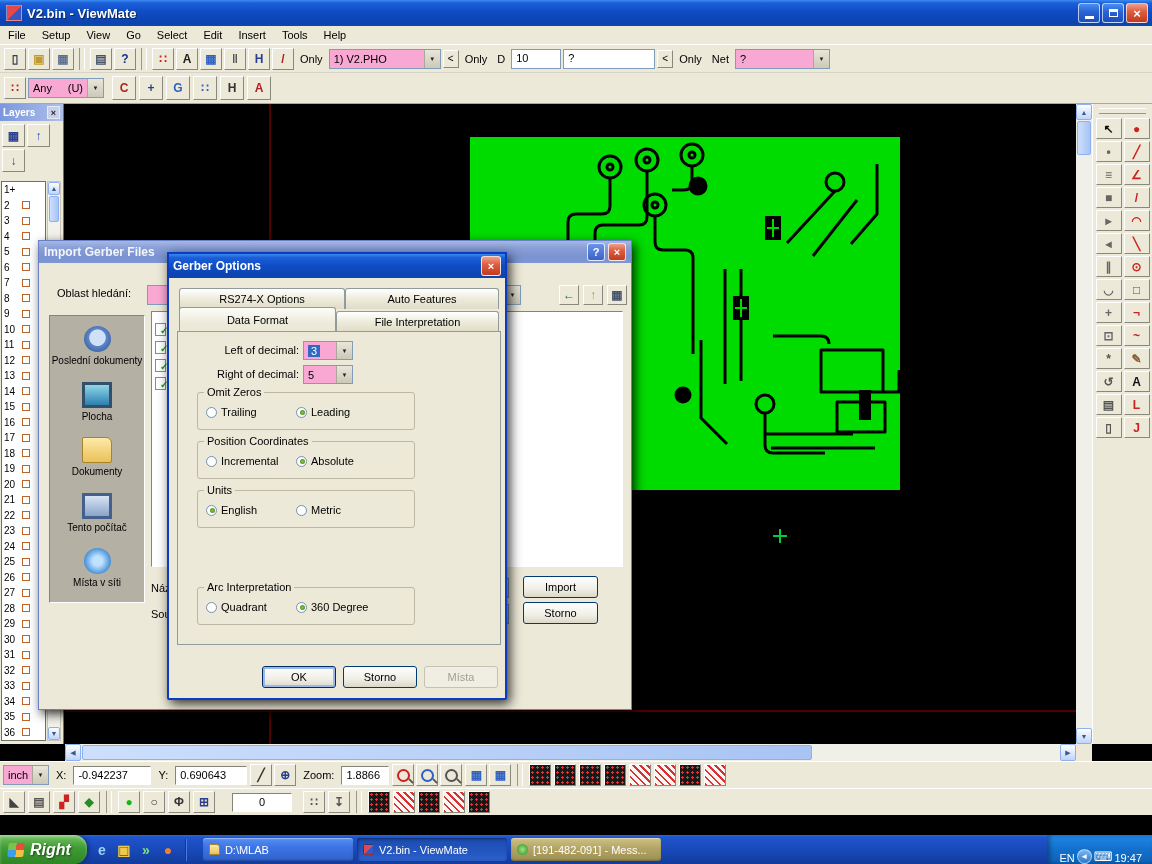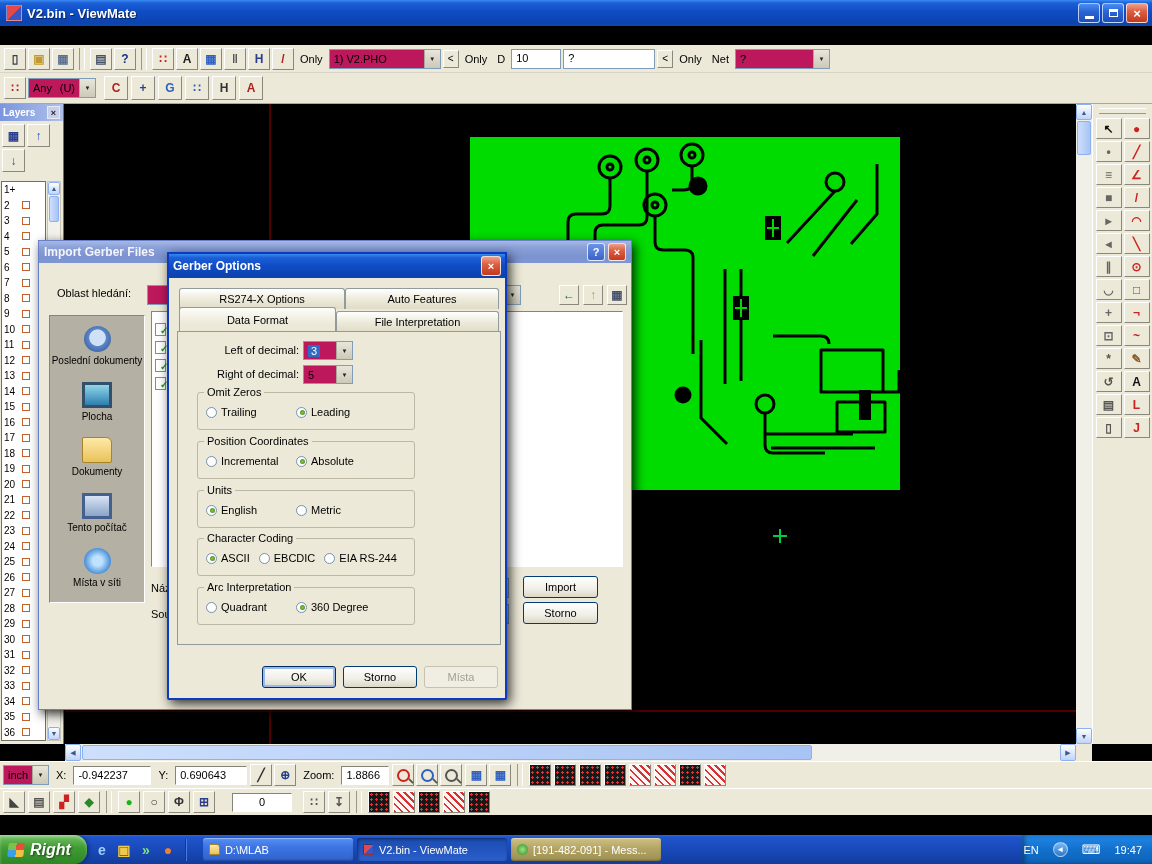"File" div.menubar { html: none -> <div> <span>File</span> <span>Setup</span> <span>View</span> <span>Go</span> <span>Select</span> <span>Edit</span> <span>Insert</span> <span>Tools</span> <span>Help</span> </div> }
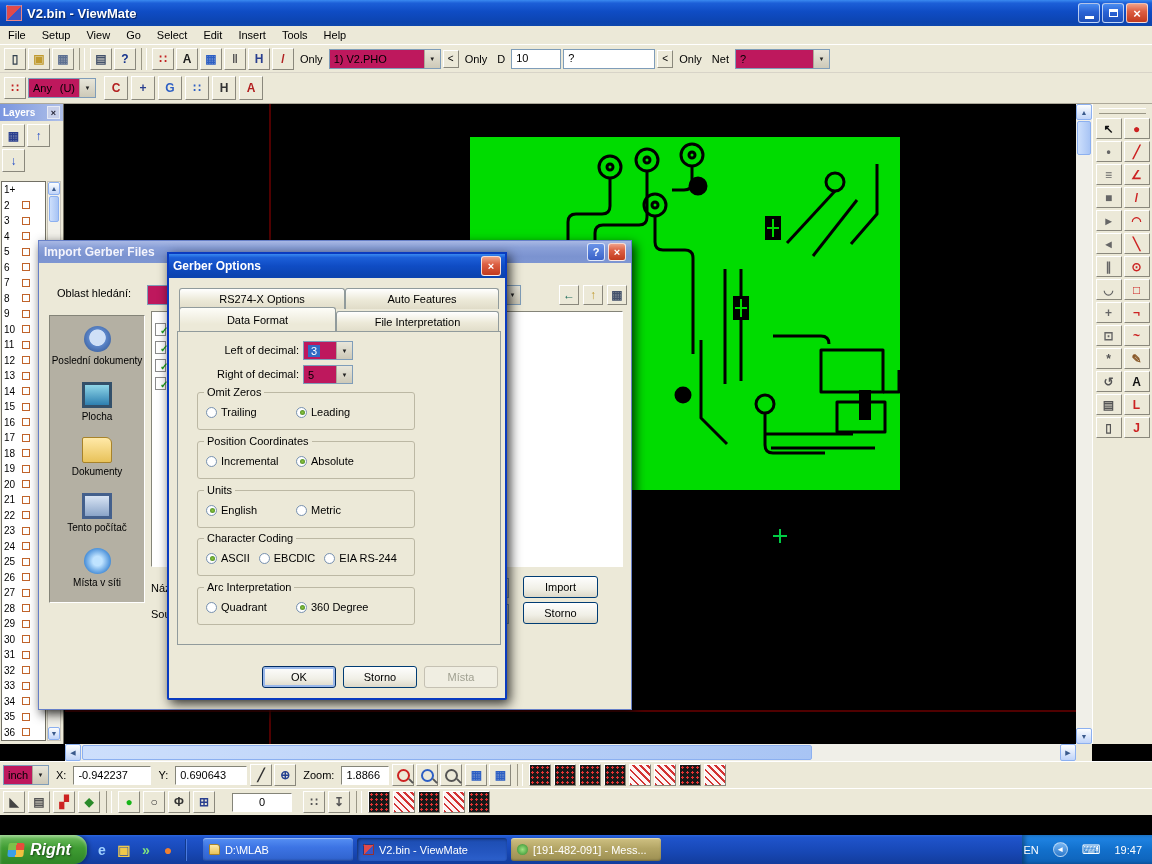"1) V2.PHO" .combo { background: #be185d -> #f9a8d4 }
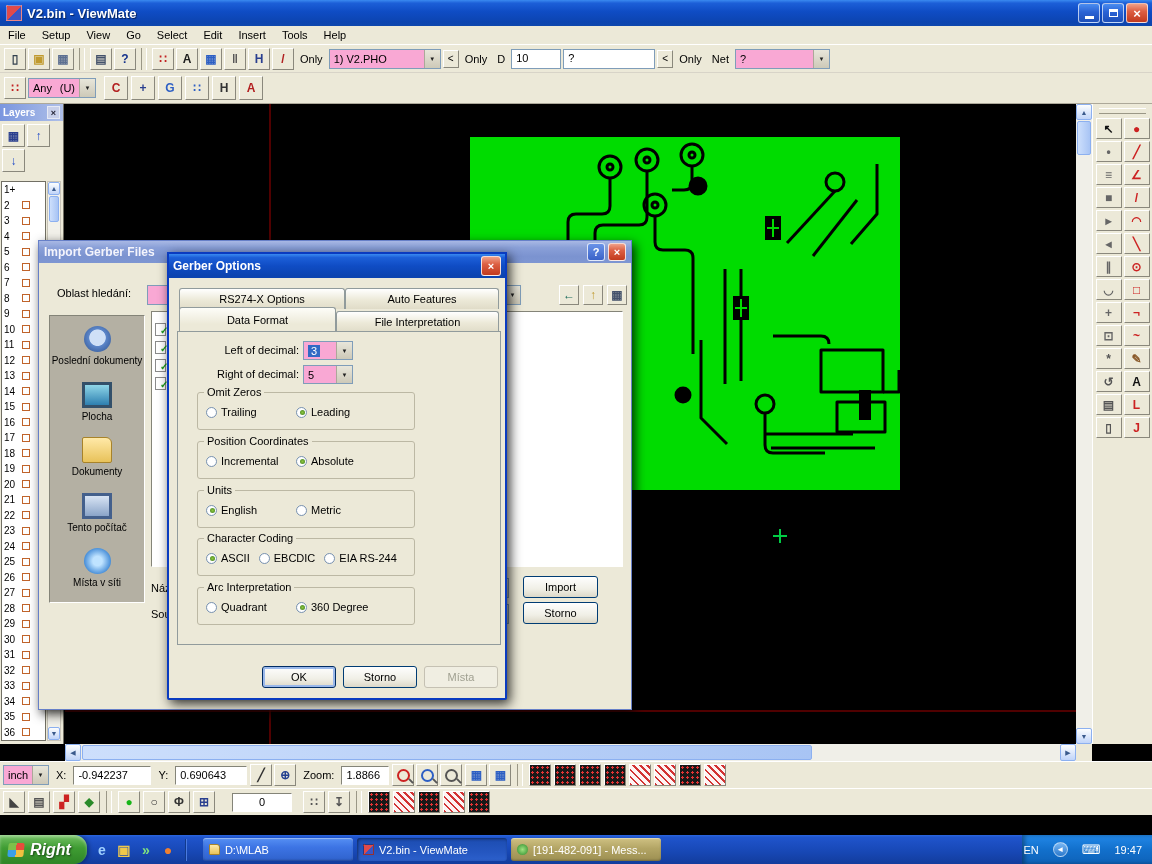"Any" .w86 { width: 68px -> 76px }
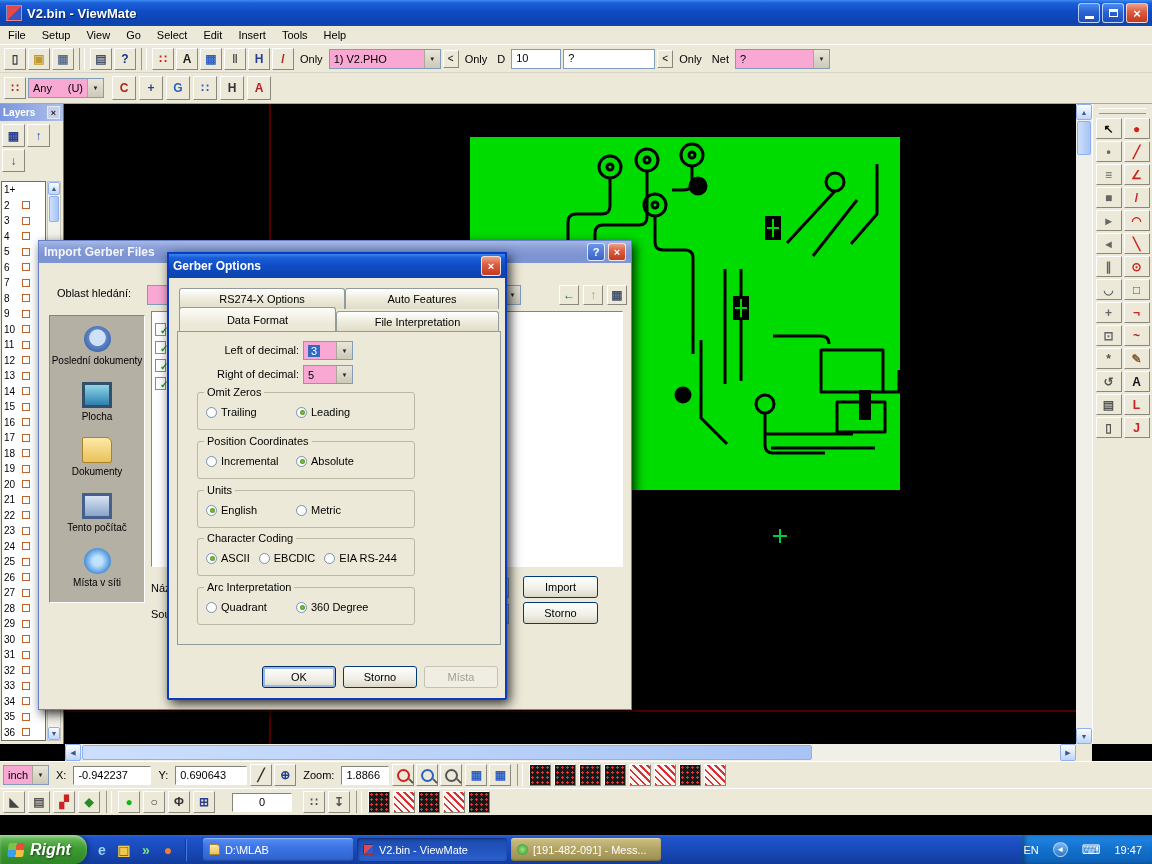"Character Coding" div.grp { html: <div> <span>Character Coding</span> <div> <label> <span></span> <span>ASCII</span> </label> <label> <span></span> <span>EBCDIC</span> </label> <label> <span></span> <span>EIA RS-244</span> </label> </div> </div> -> none }
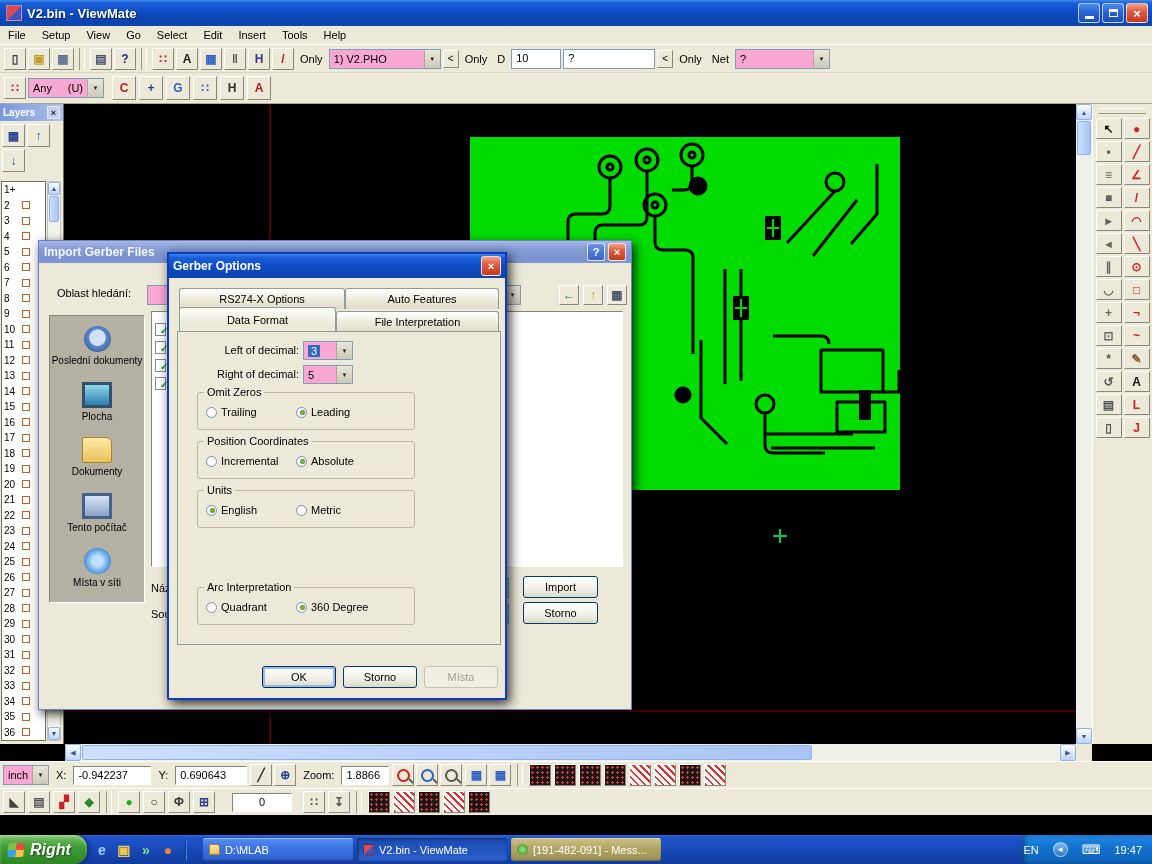"EN" .tray { align-items: center -> flex-end; gap: 14px -> 2px; padding: 0 10px 0 1px -> 0 10px 0 12px }
